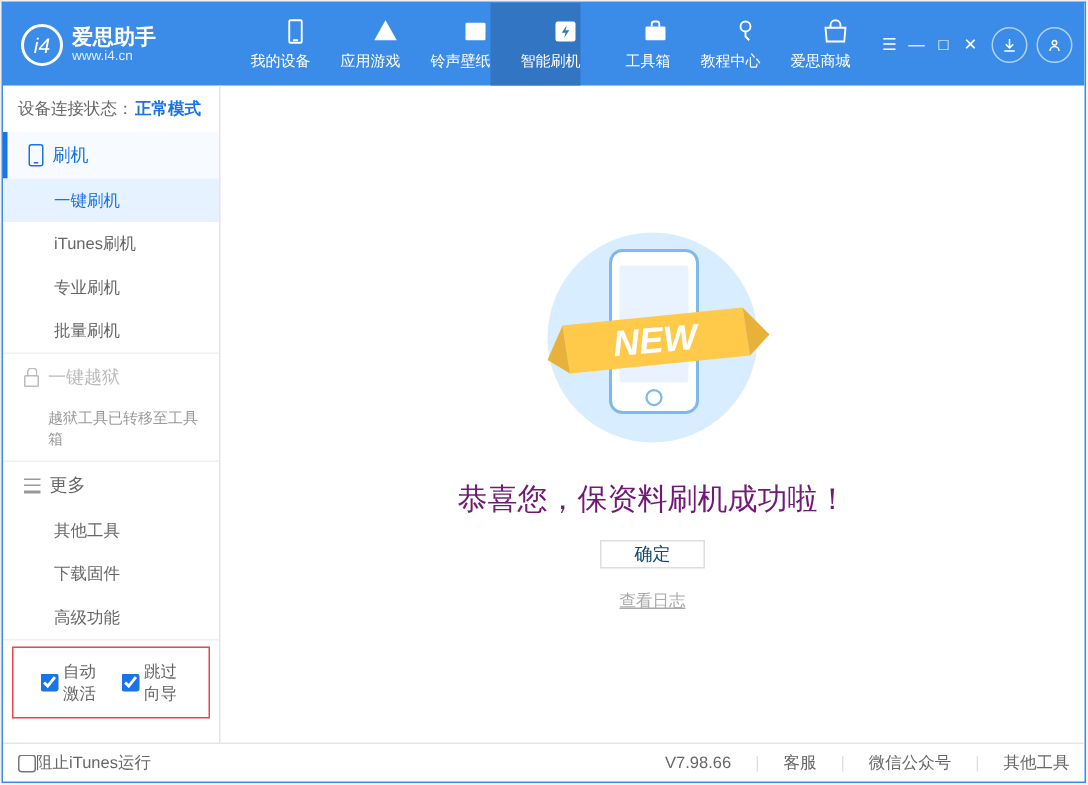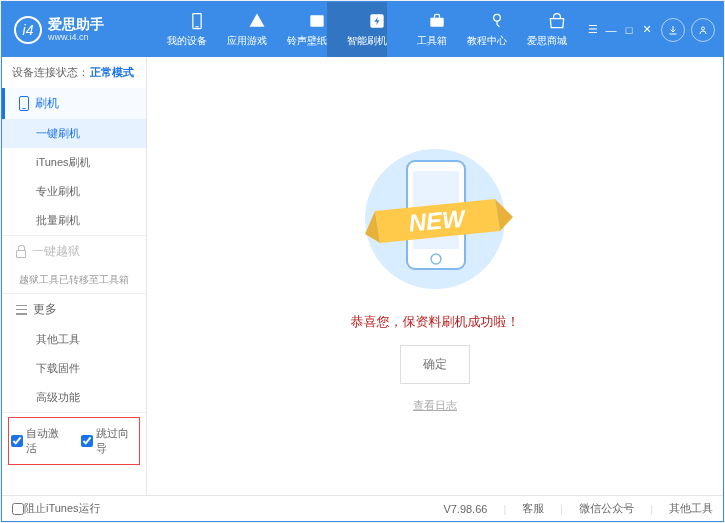"越狱工具已转移至工具箱" .side-note { padding: 6px 14px 6px 17px -> 6px 14px 6px 30px }
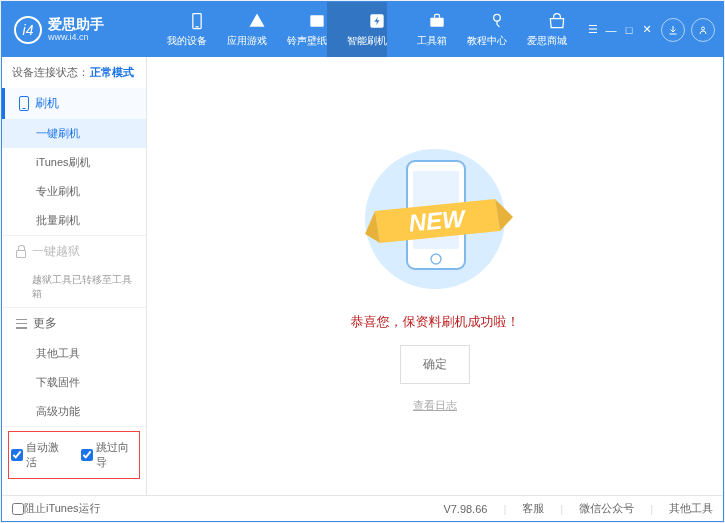"恭喜您，保资料刷机成功啦！" .success-text { color: #b91c1c -> #701a75; font-size: 13px -> 20px }
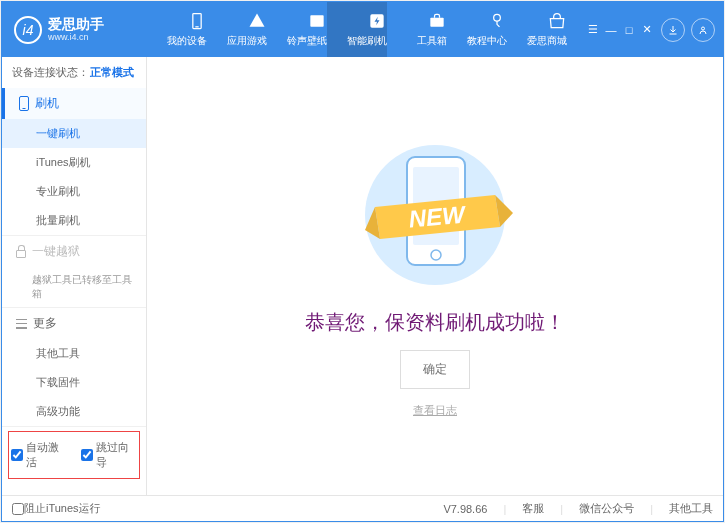"确定" .btn-ok { color: #737373 -> #0c4a6e; padding: 10px 22px -> 0 22px }
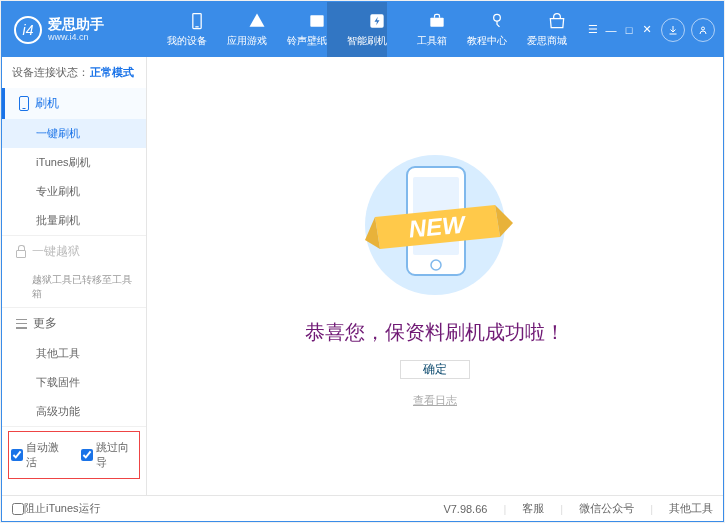"自动激活" .checkboxes { padding: 8px 2px -> 8px 18px }
